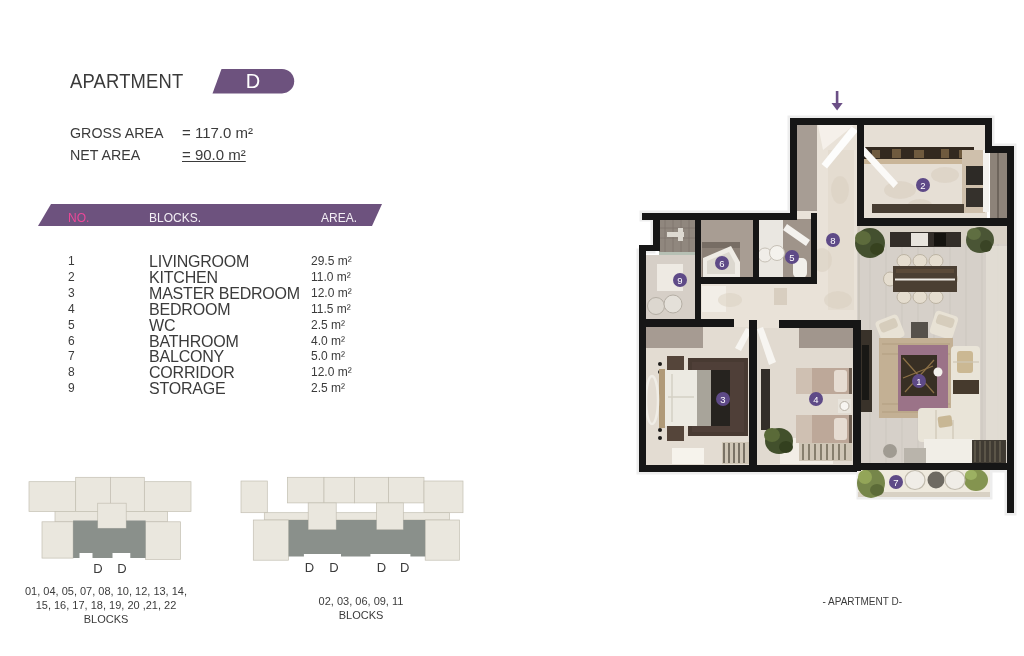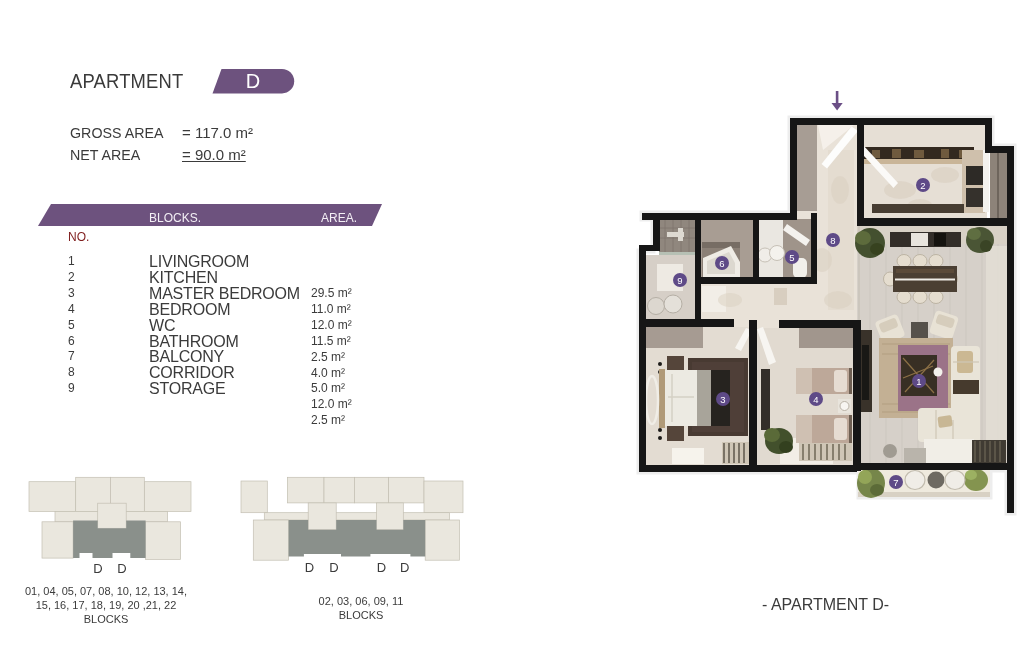"NO." div.abs { color: #7f1d1d -> #ec4899; margin-top: 19px -> none }
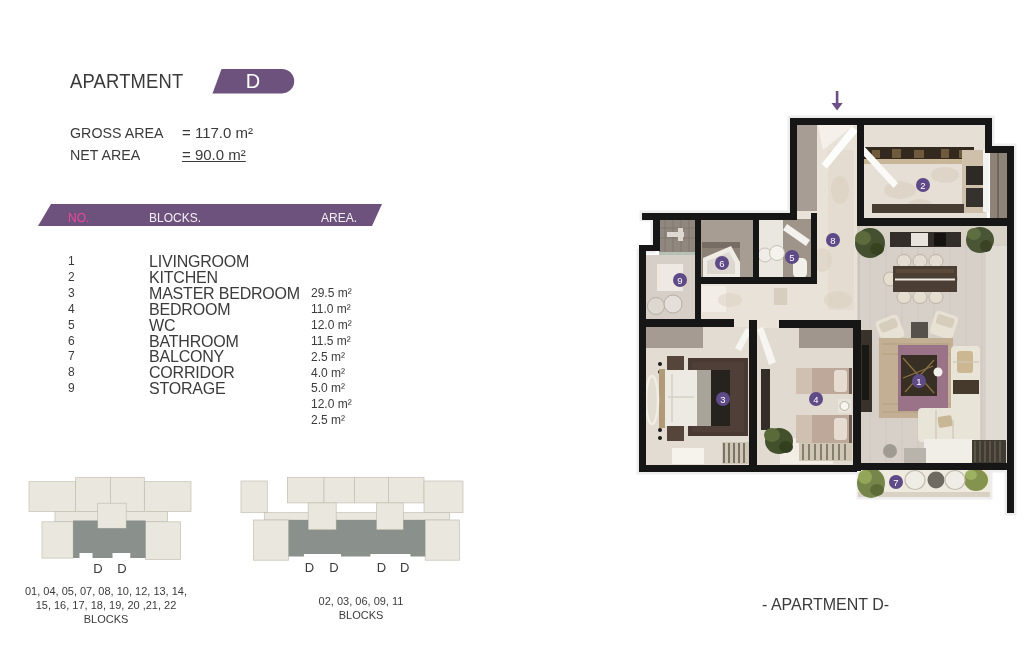"29.5 m²" div.abs { margin-top: 32px -> none }
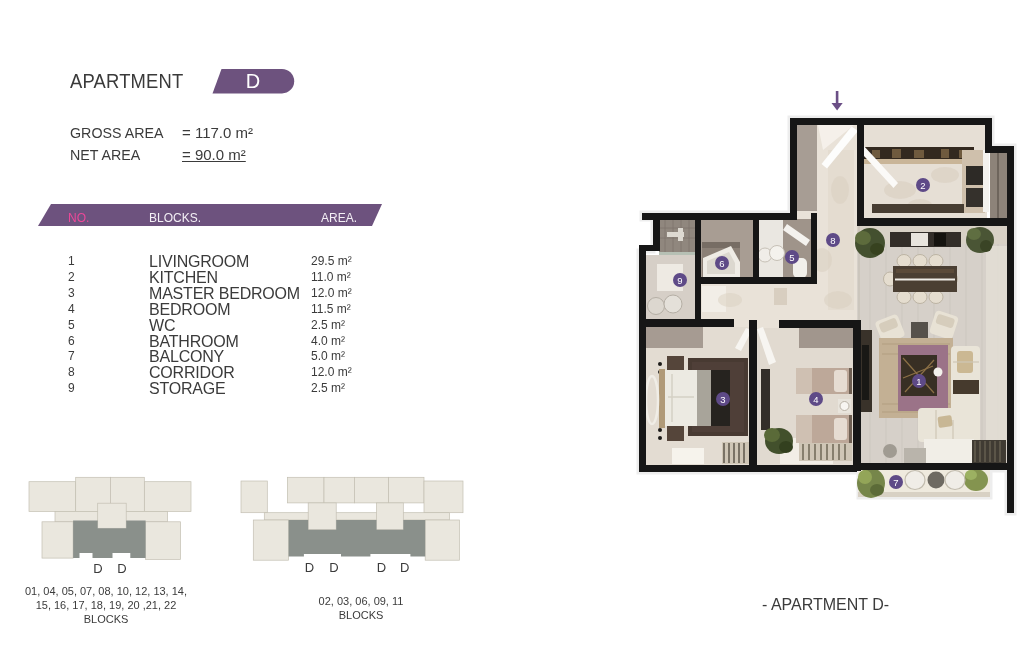"- APARTMENT D-" div.abs { font-size: 16px -> 10px; text-align: left -> right }
